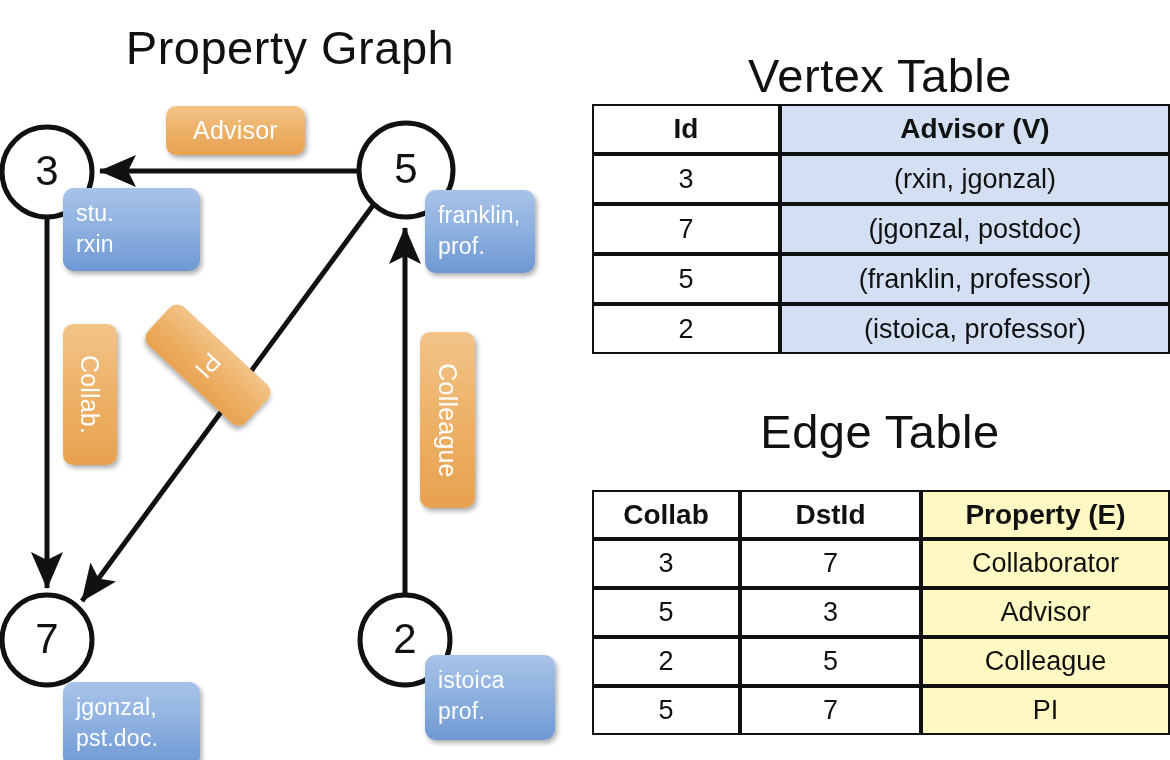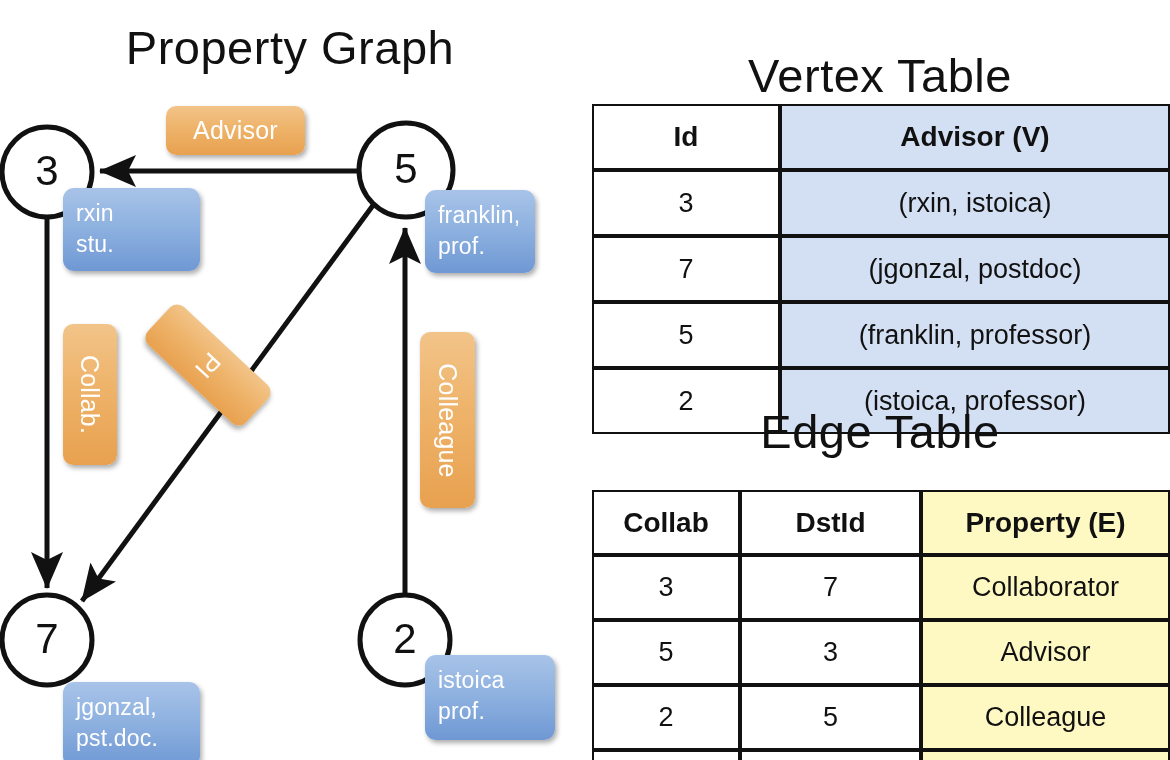"Id" .tbl td { padding: 8px -> 0 }
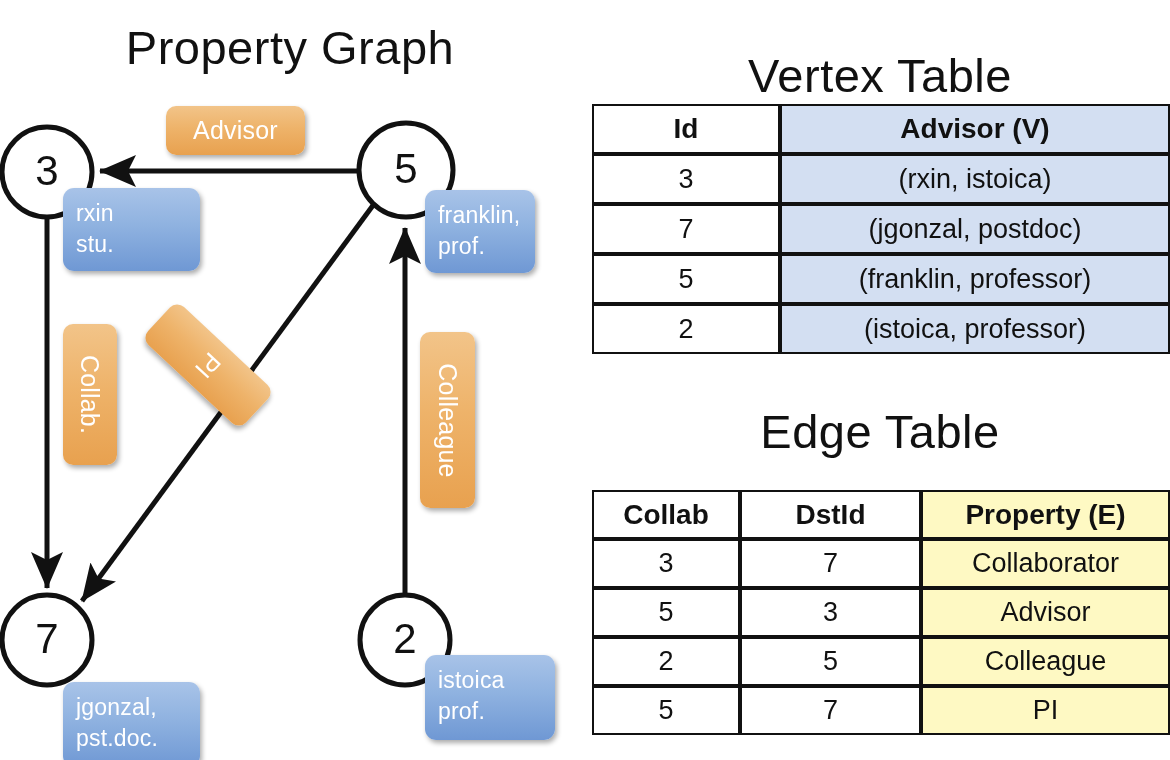"(rxin, istoica)" td.blue { text: istoica -> jgonzal }
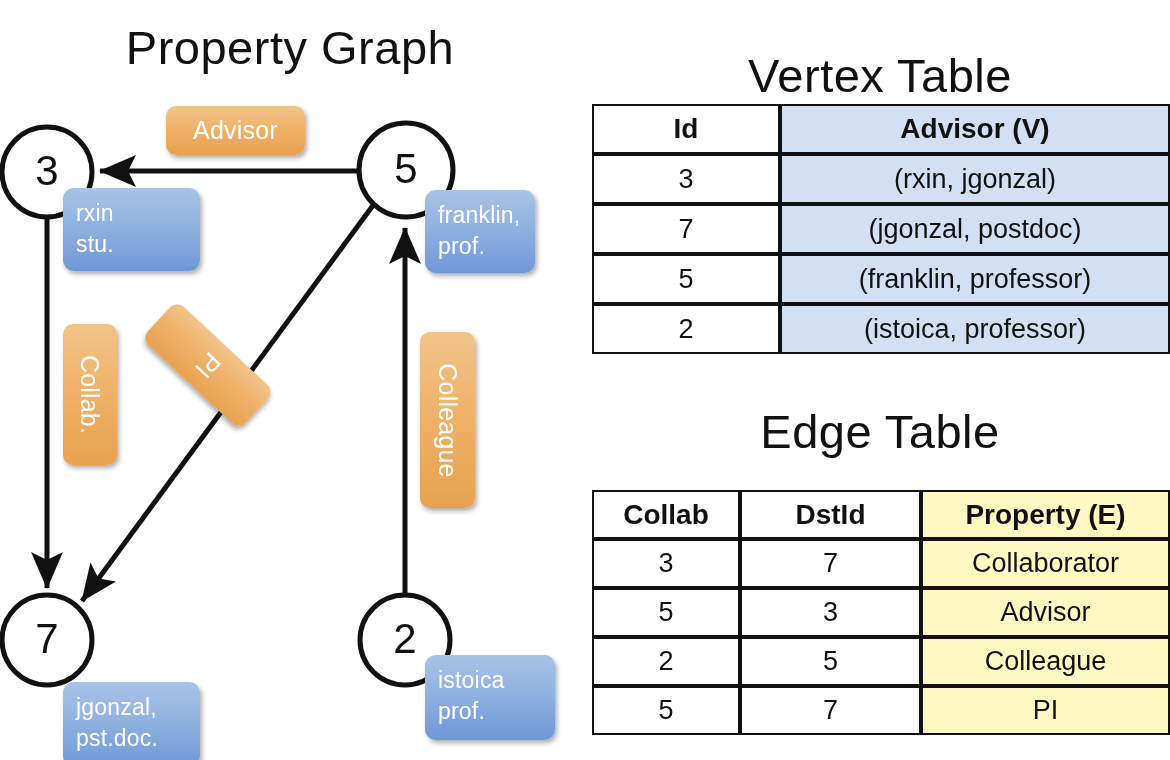"rxin" span.l { order: before "stu." -> after "stu." }
